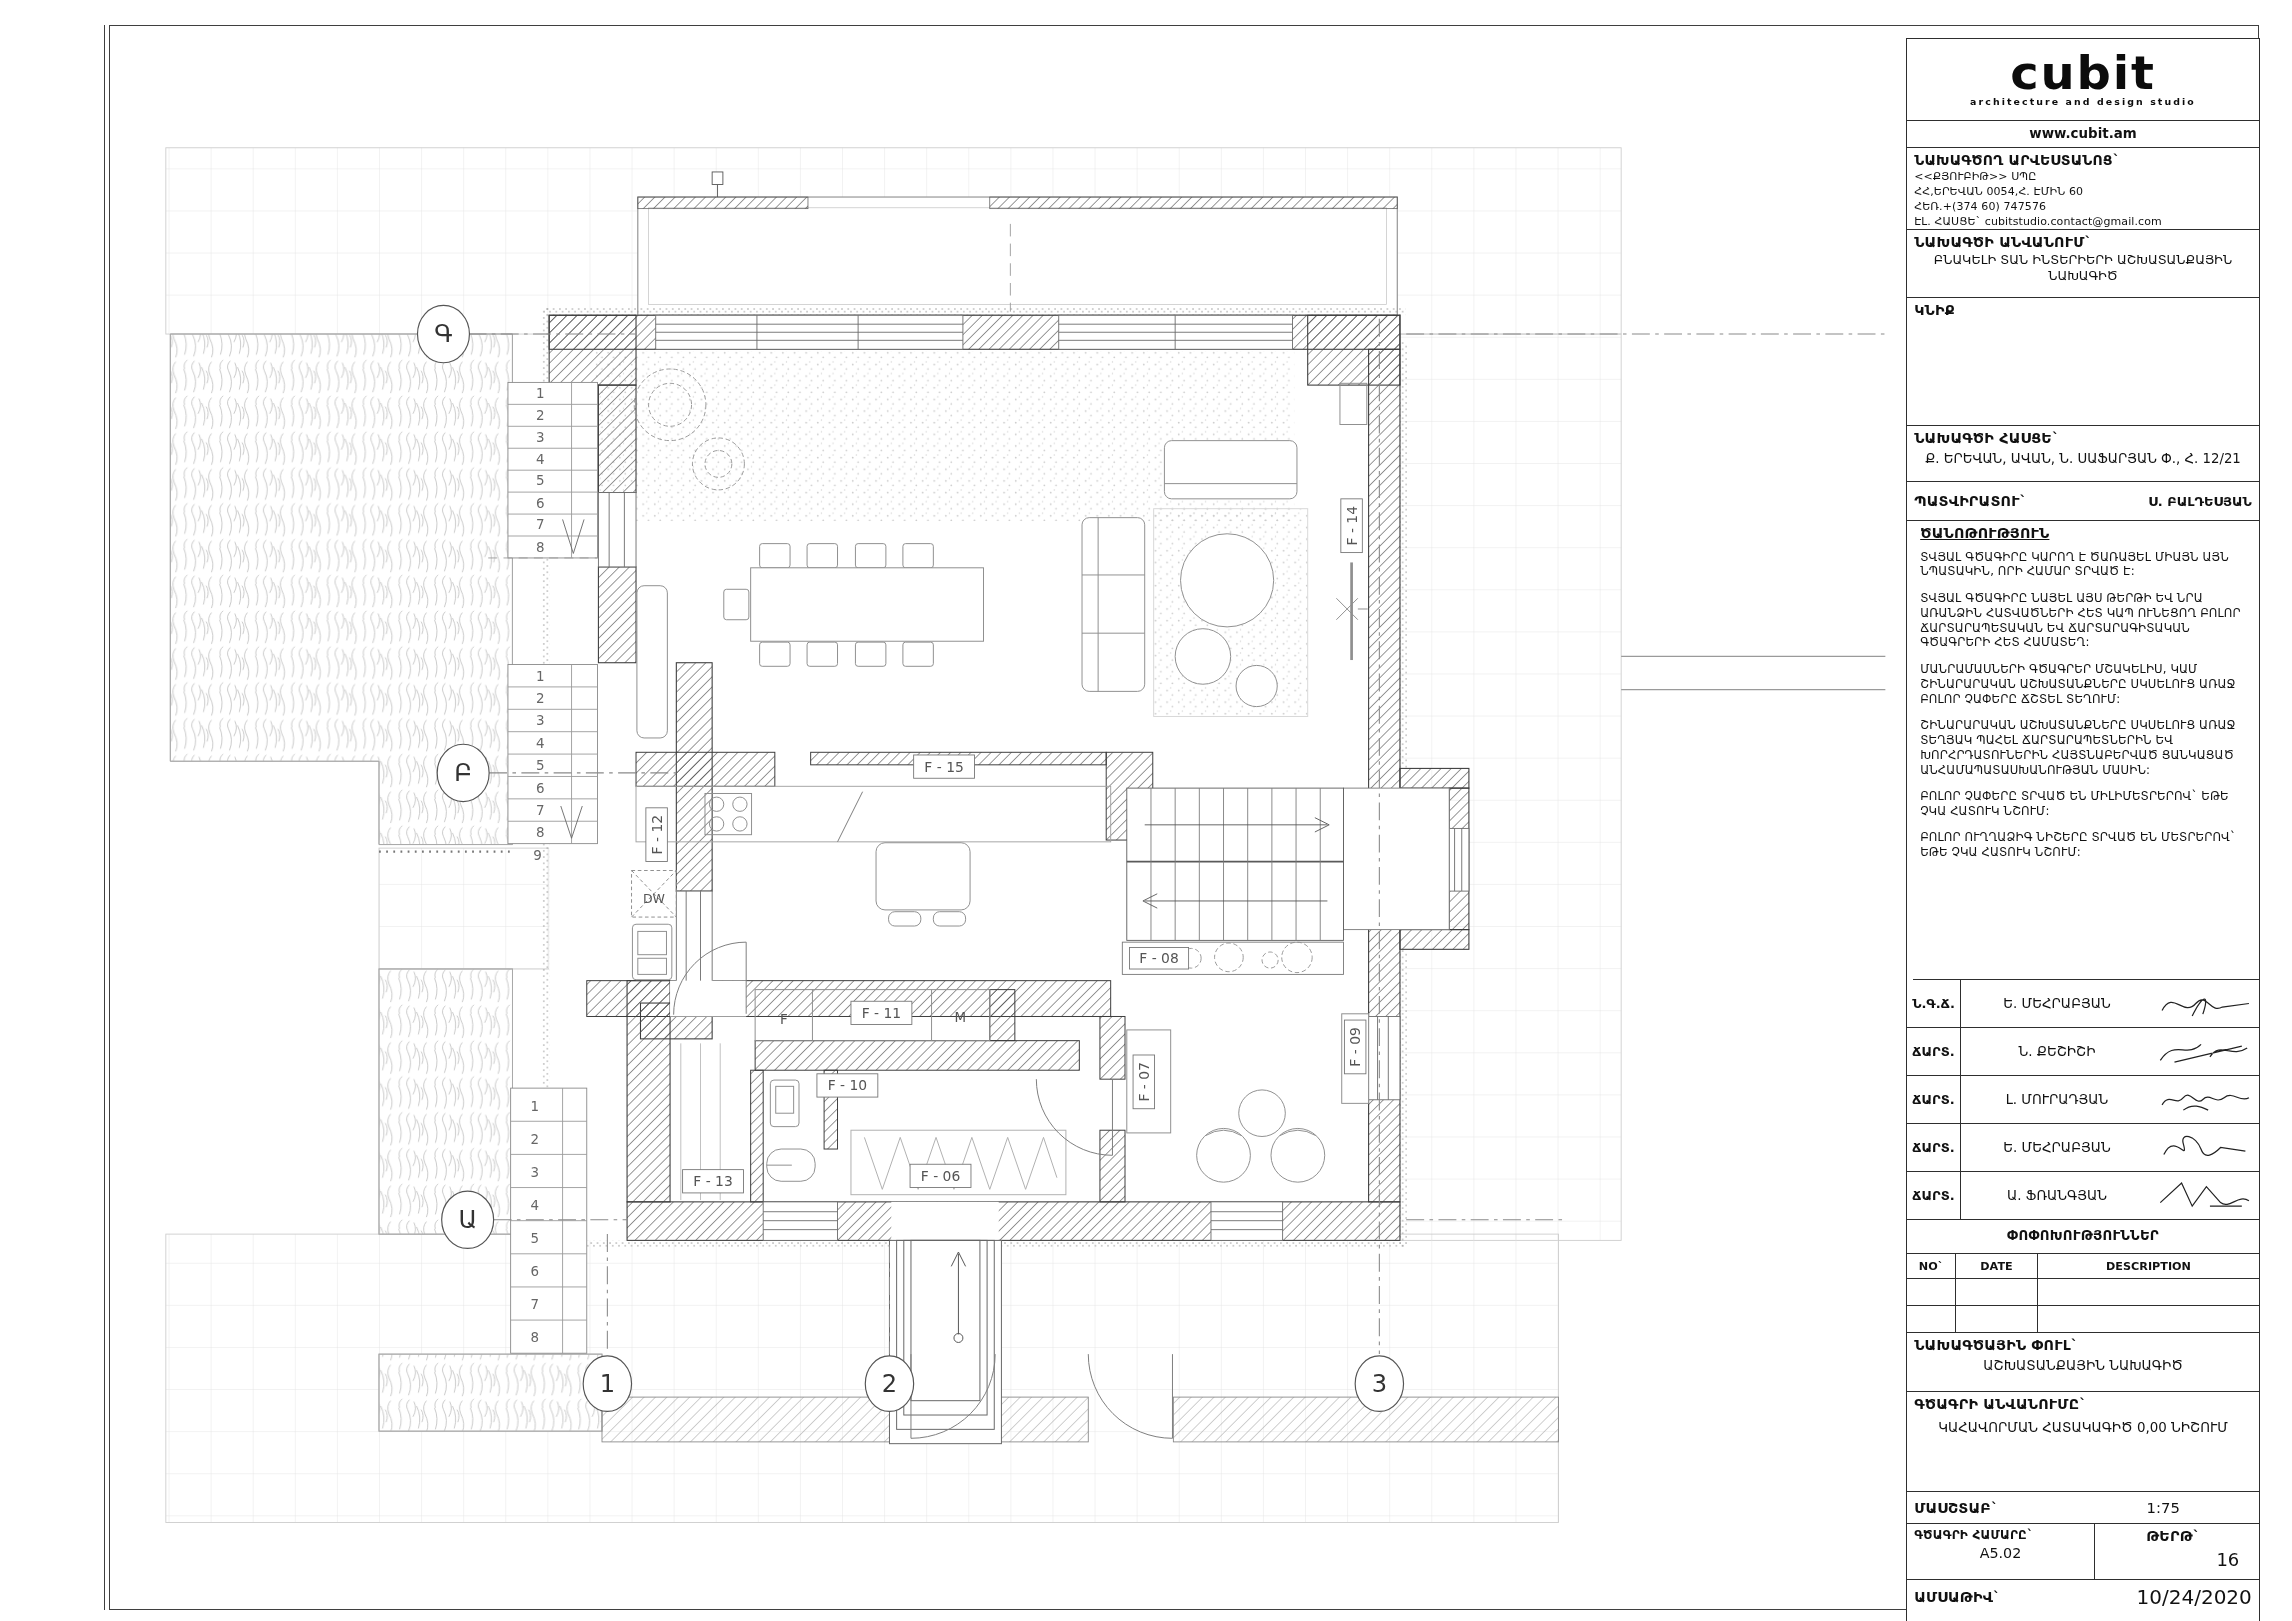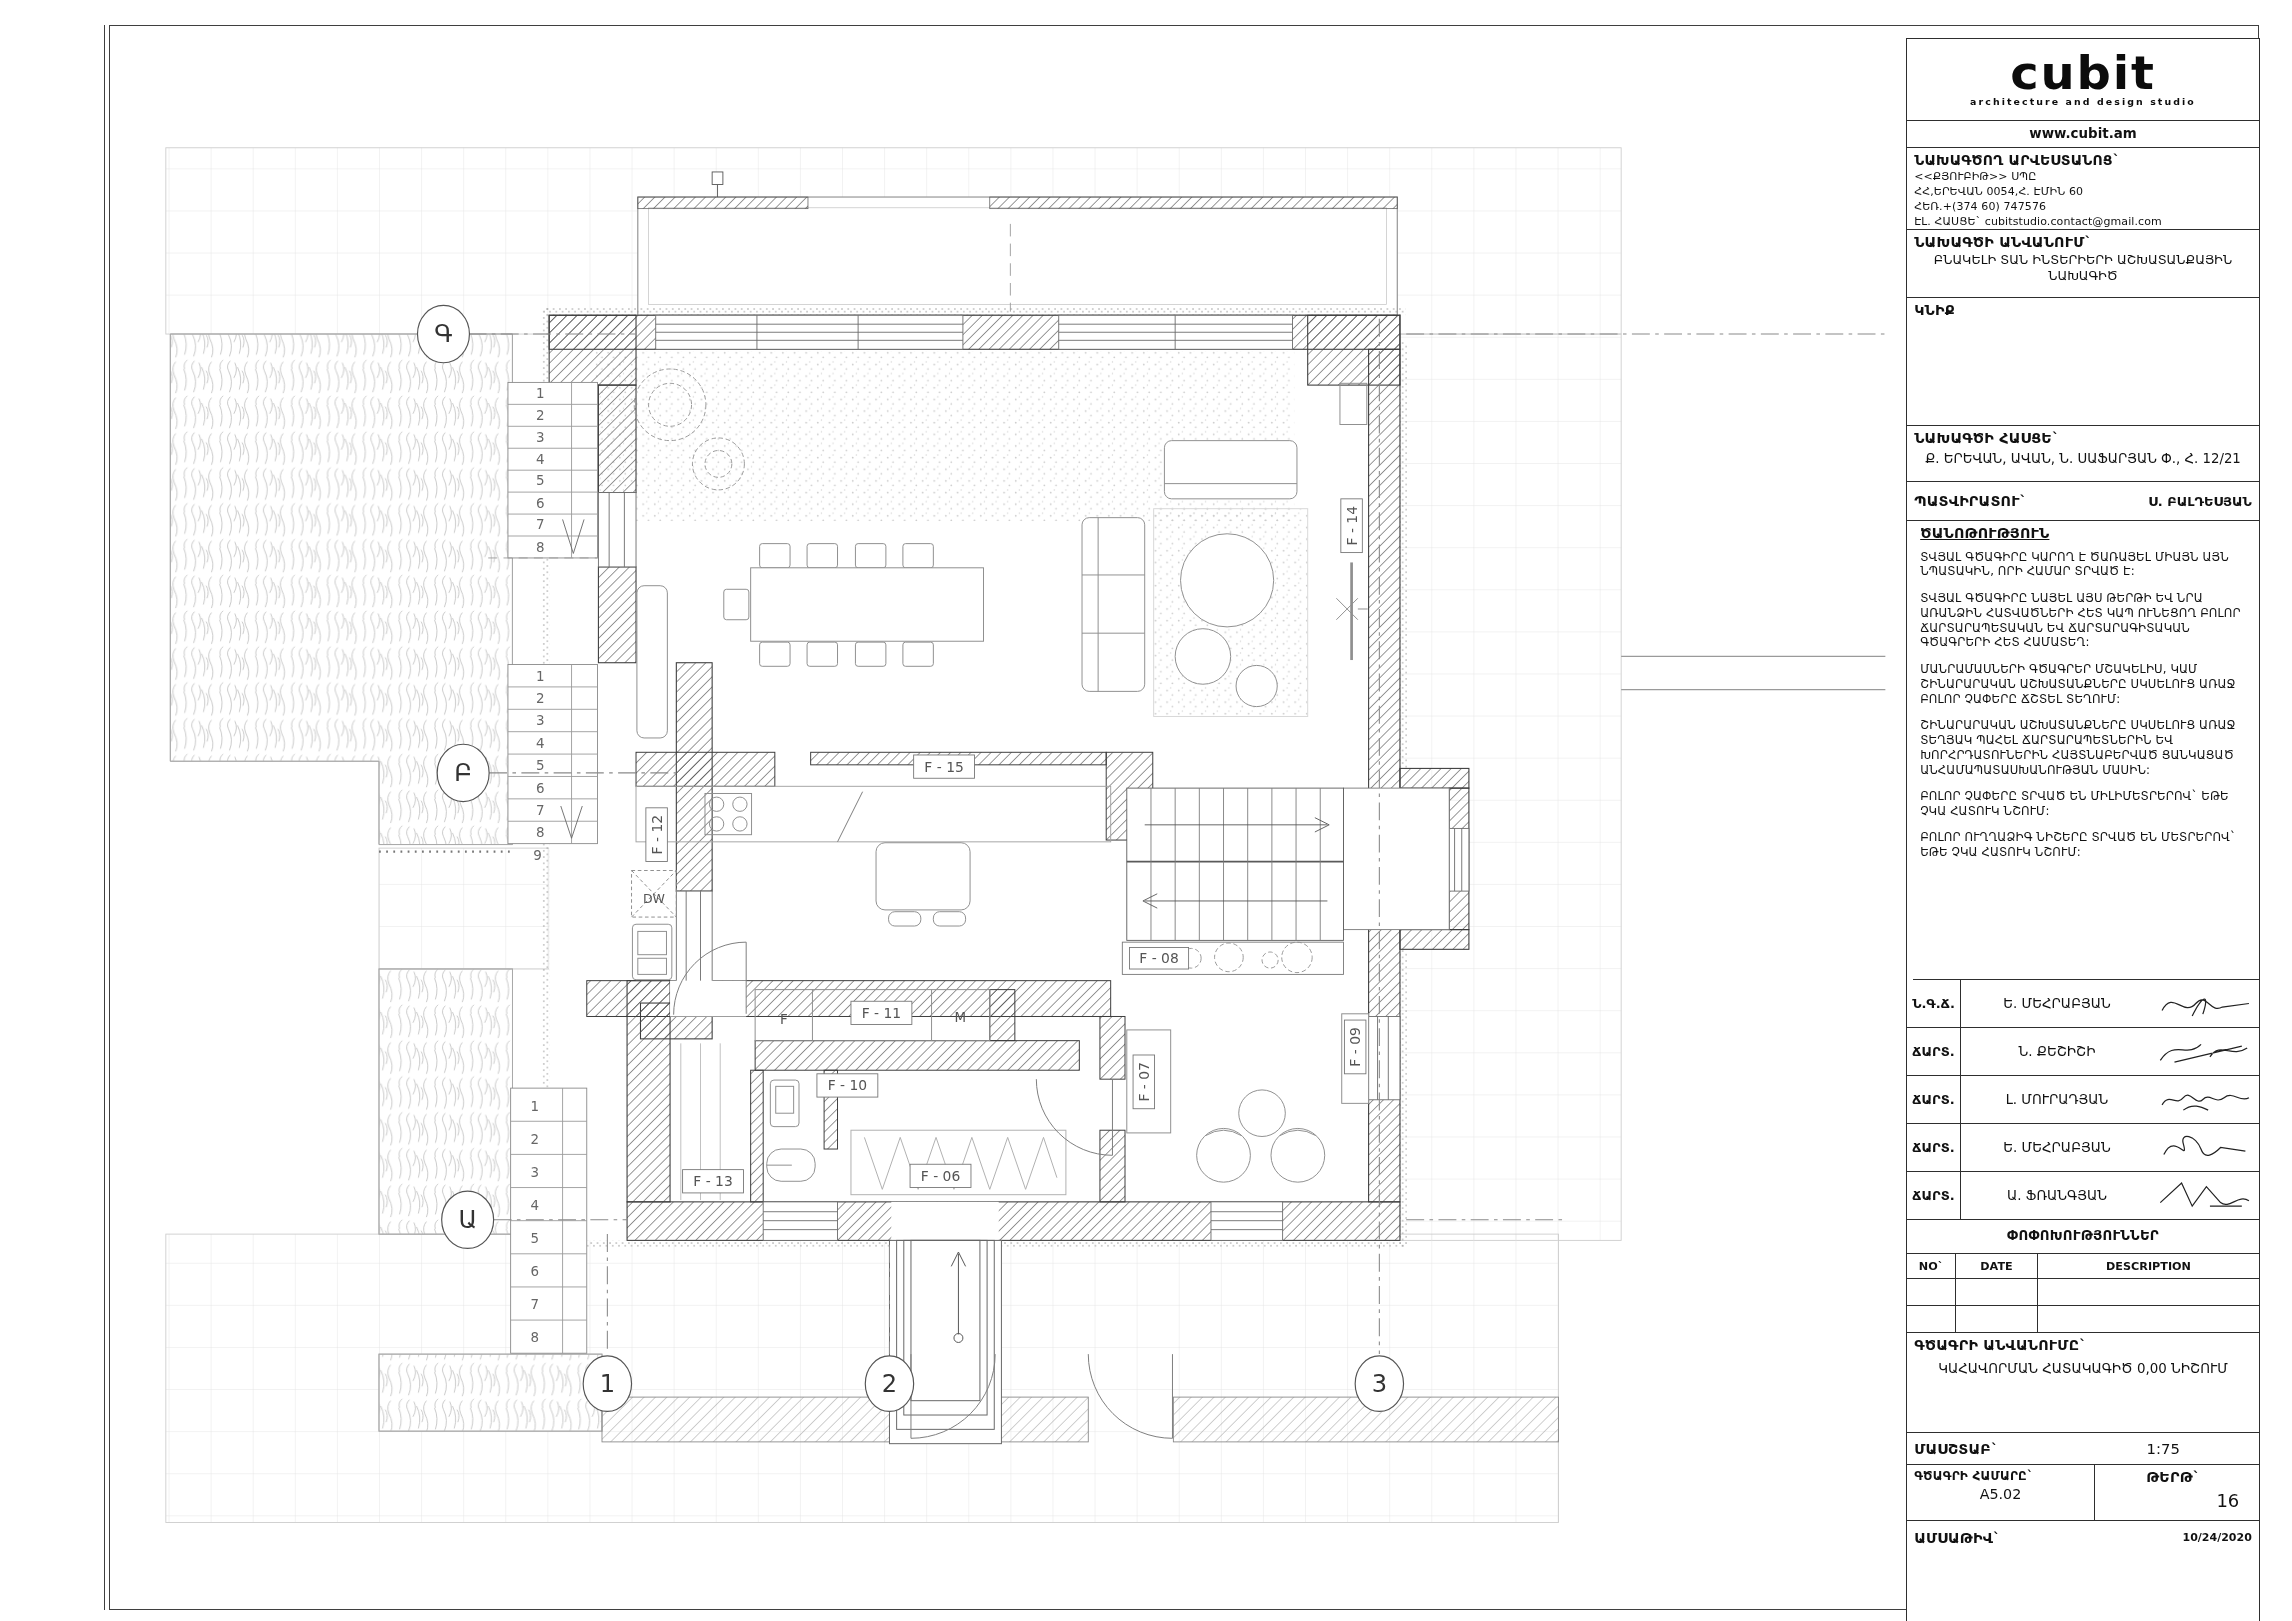"ՆԱԽԱԳԾԱՅԻՆ ՓՈՒԼ`" div.tb-sec { html: none -> <div> <div>ՆԱԽԱԳԾԱՅԻՆ ՓՈՒԼ`</div> <div>ԱՇԽԱՏԱՆՔԱՅԻՆ ՆԱԽԱԳԻԾ</div> </div> }
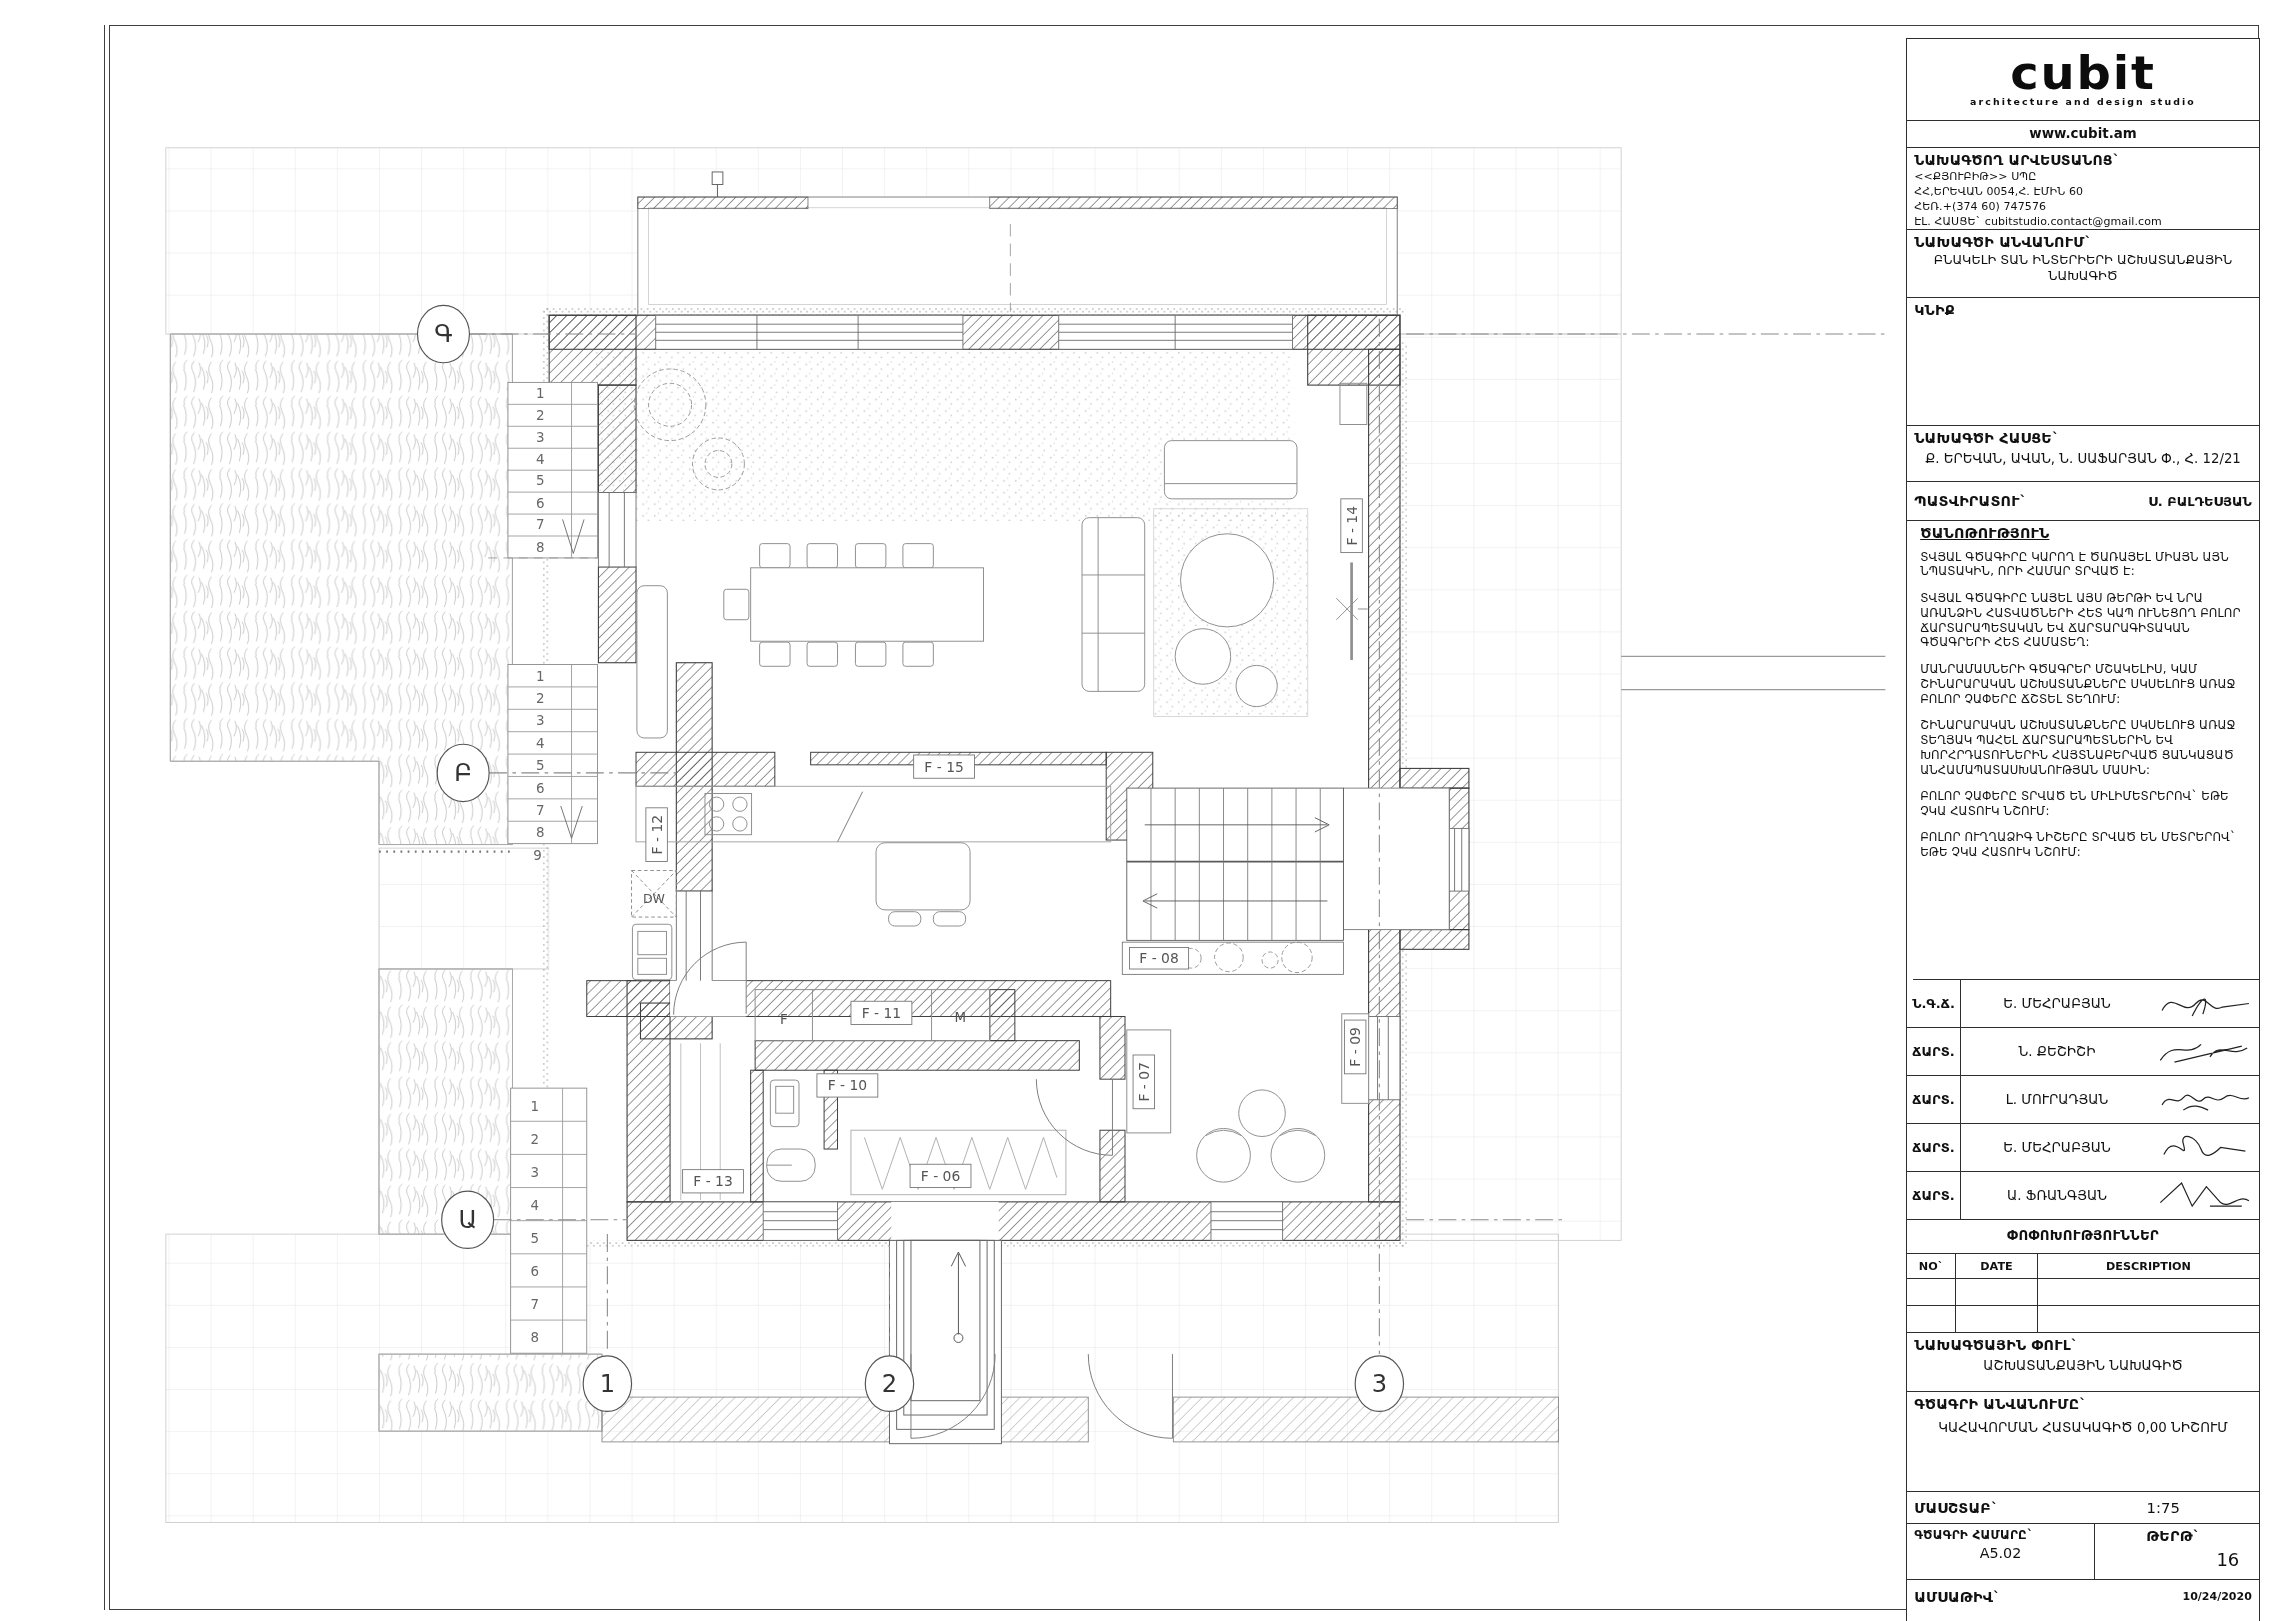"10/24/2020" .tb-date .val { font-size: 11px -> 20px; font-weight: 700 -> 400 }
